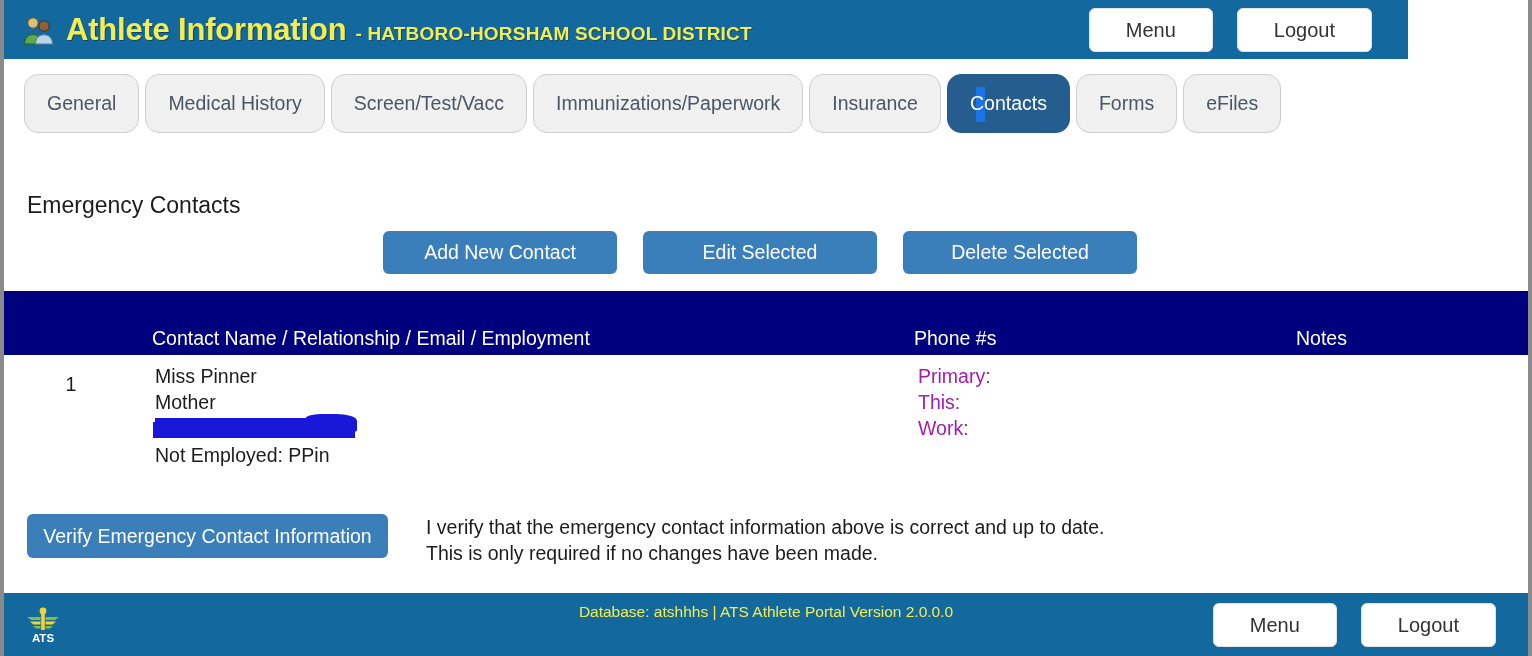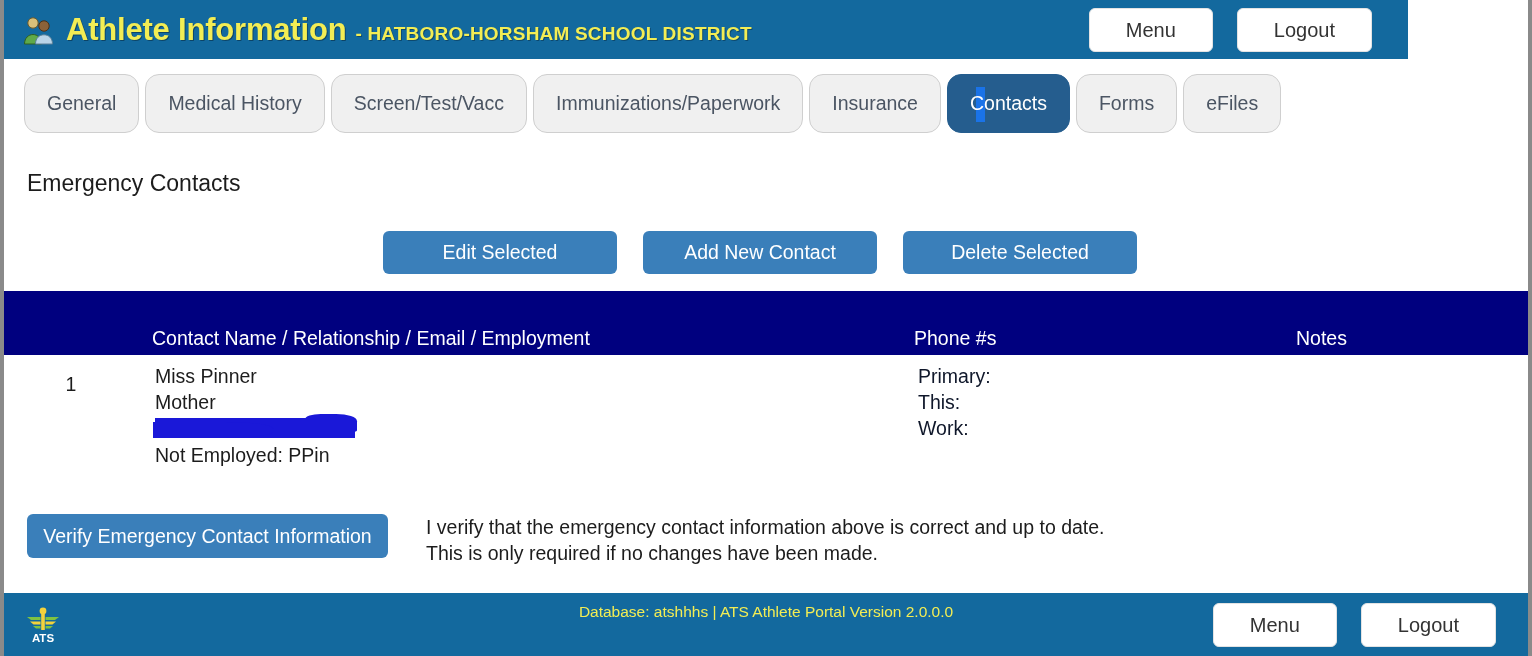"Emergency Contacts" .section-title { top: 170px -> 192px }
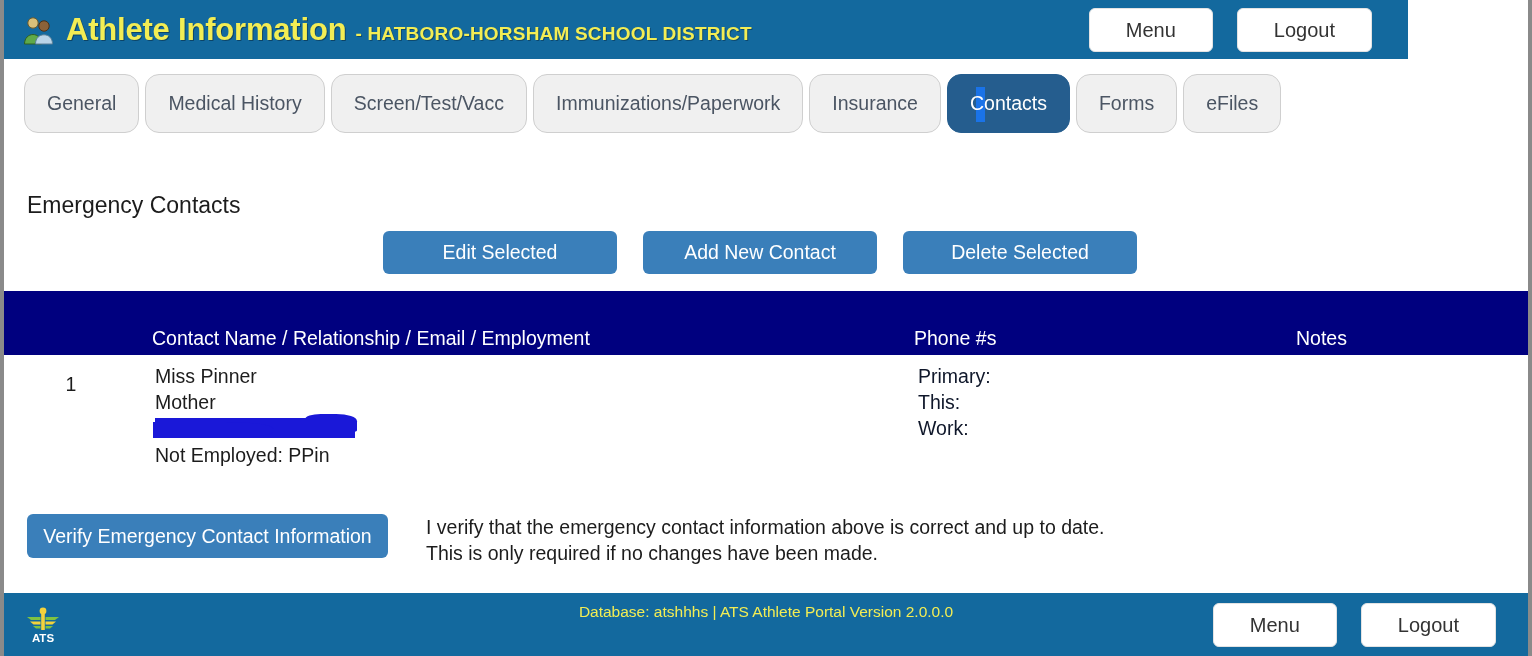"Edit Selected" button.blue-btn { order: before "Add New Contact" -> after "Add New Contact" }
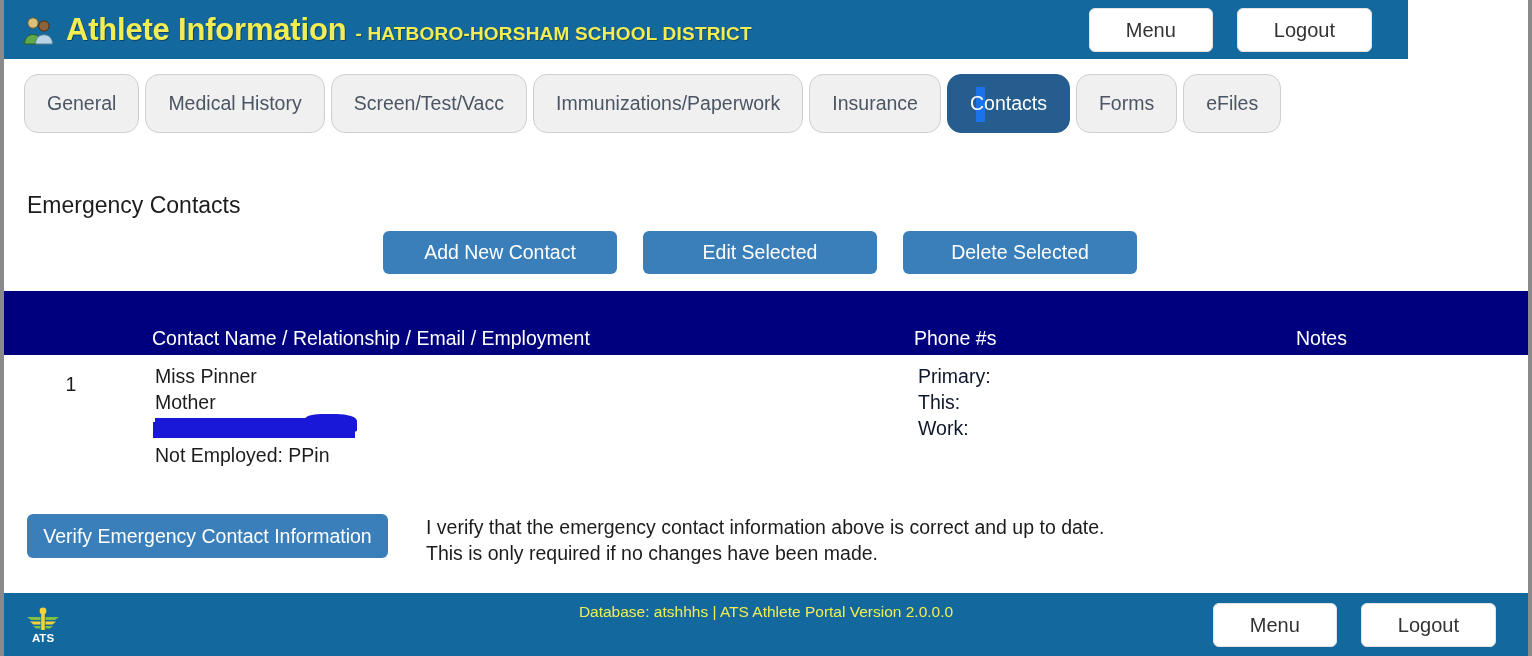"Primary:" .row-phone-col { color: #0f172a -> #a21caf }
